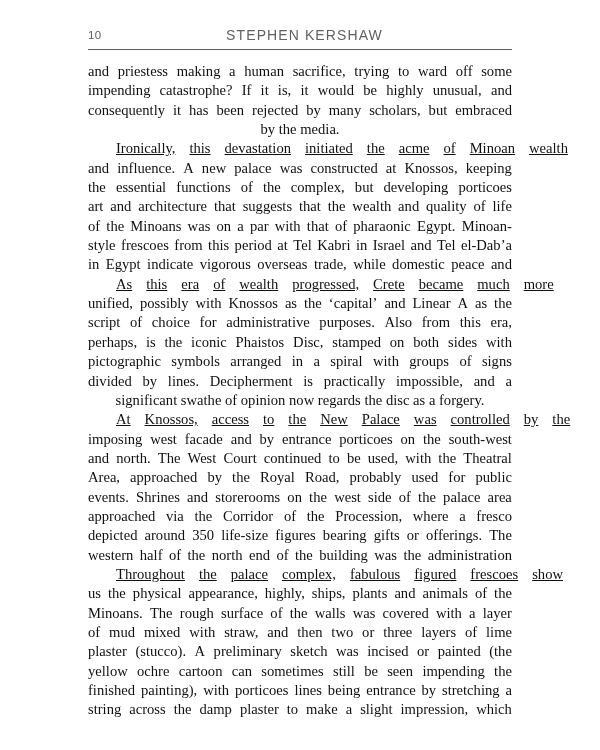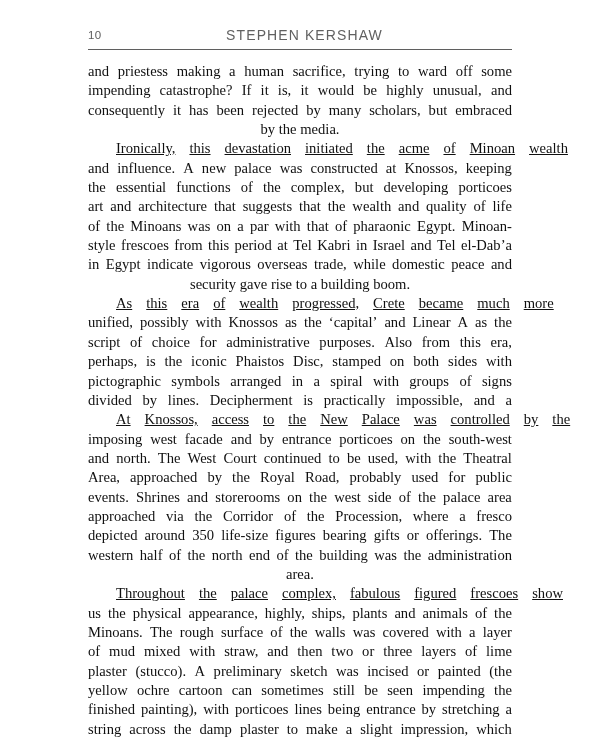"security gave rise to a" div.ln { html: <div>security gave rise to a building boom.</div> -> none }
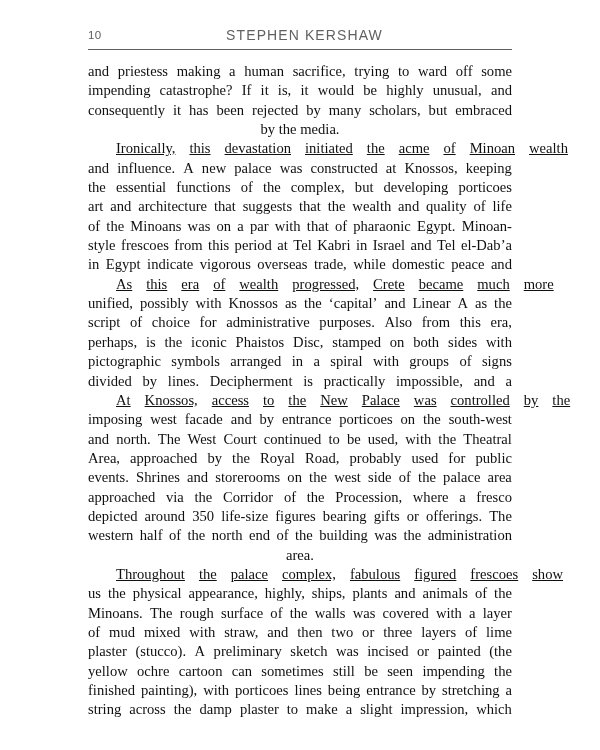"significant swathe of opinion now" div.ln { html: none -> <div>significant swathe of opinion now regards the disc as a forgery.</div> }
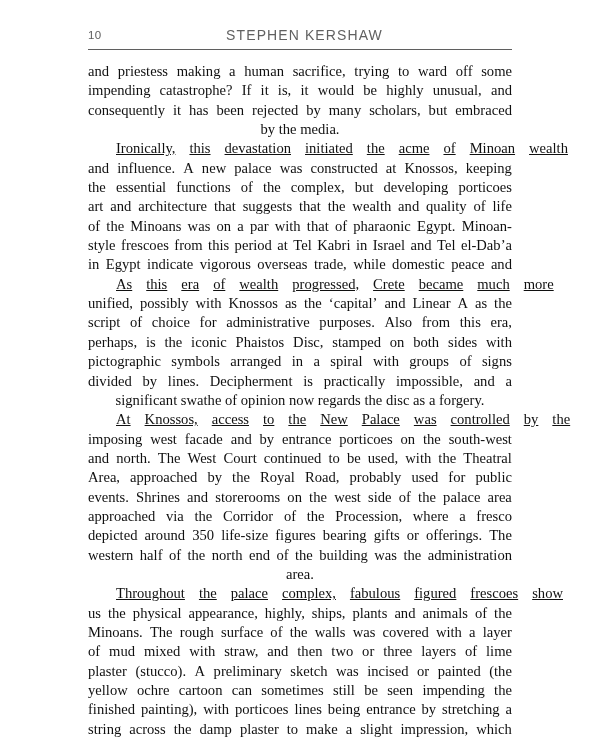"area." div.ln { html: <div>area.</div> -> none }
